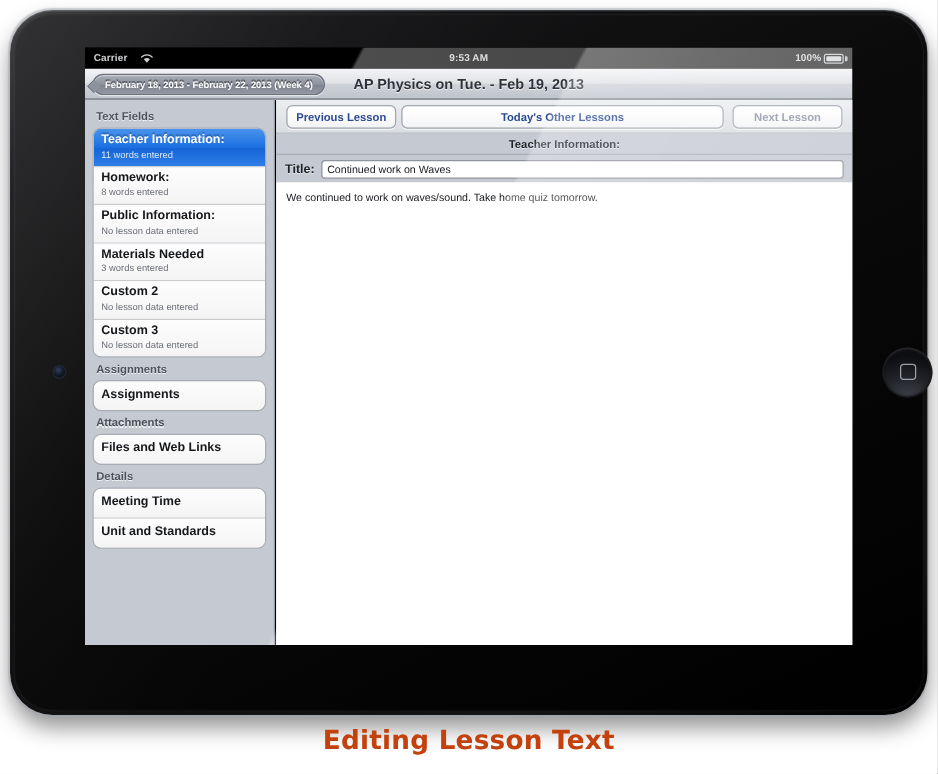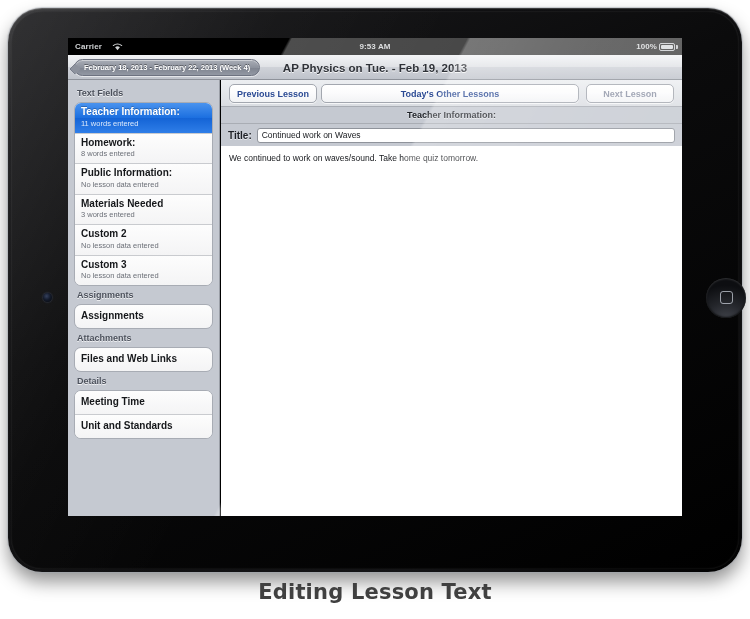"Editing Lesson Text" #caption { color: #404040 -> #c2410c }
